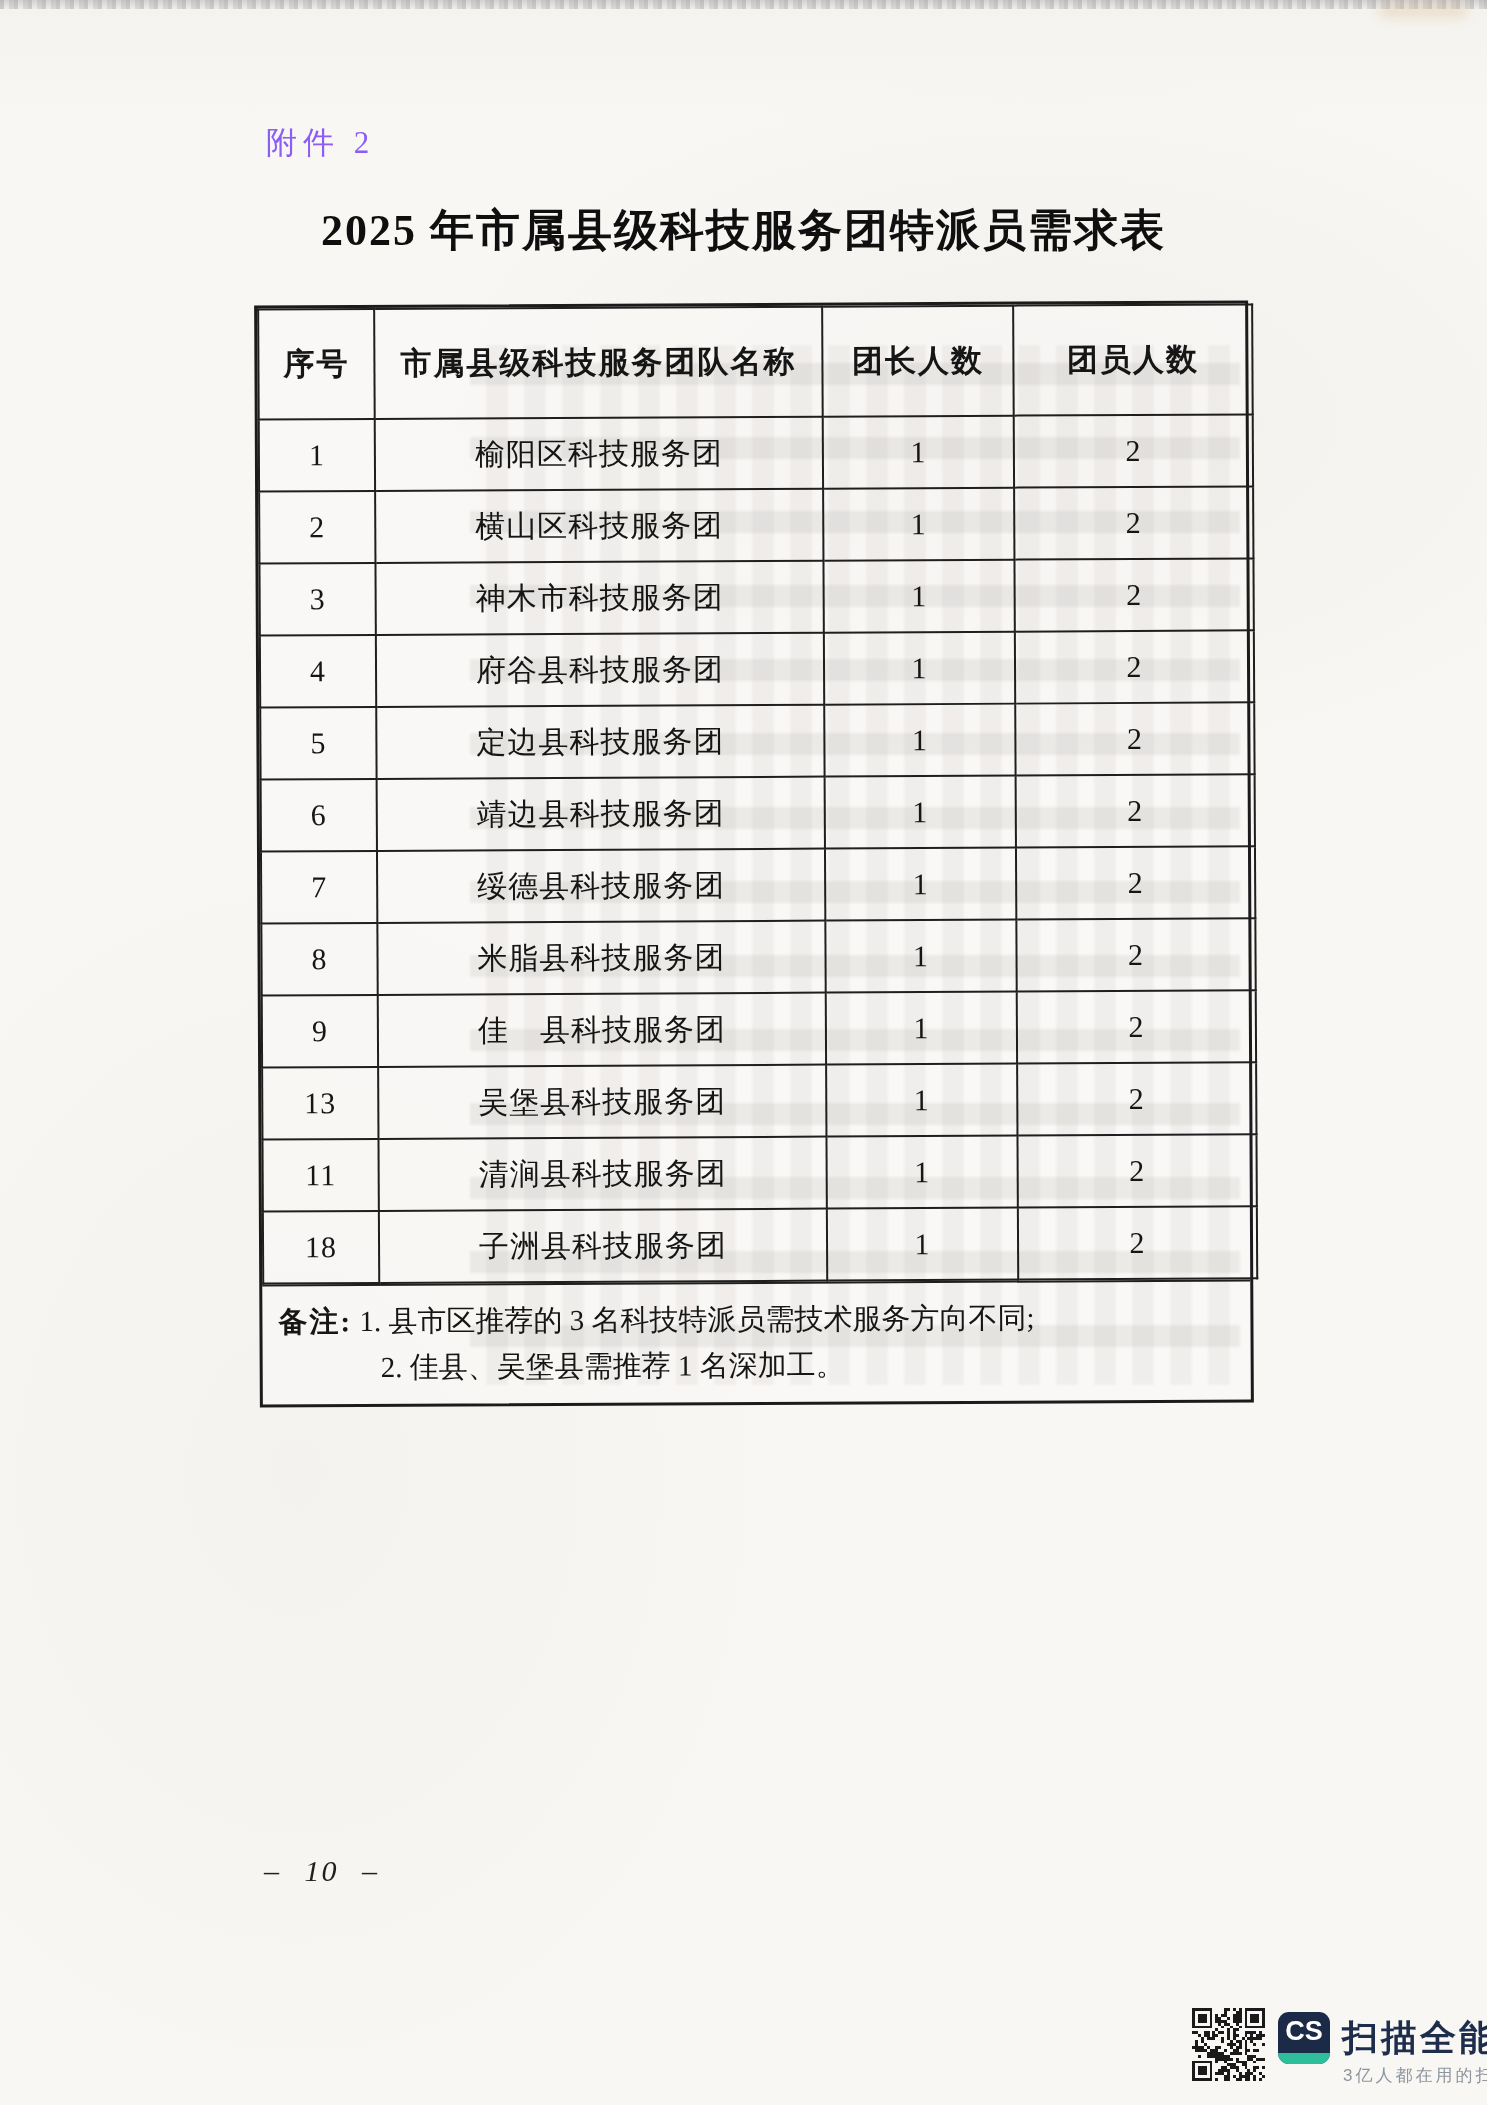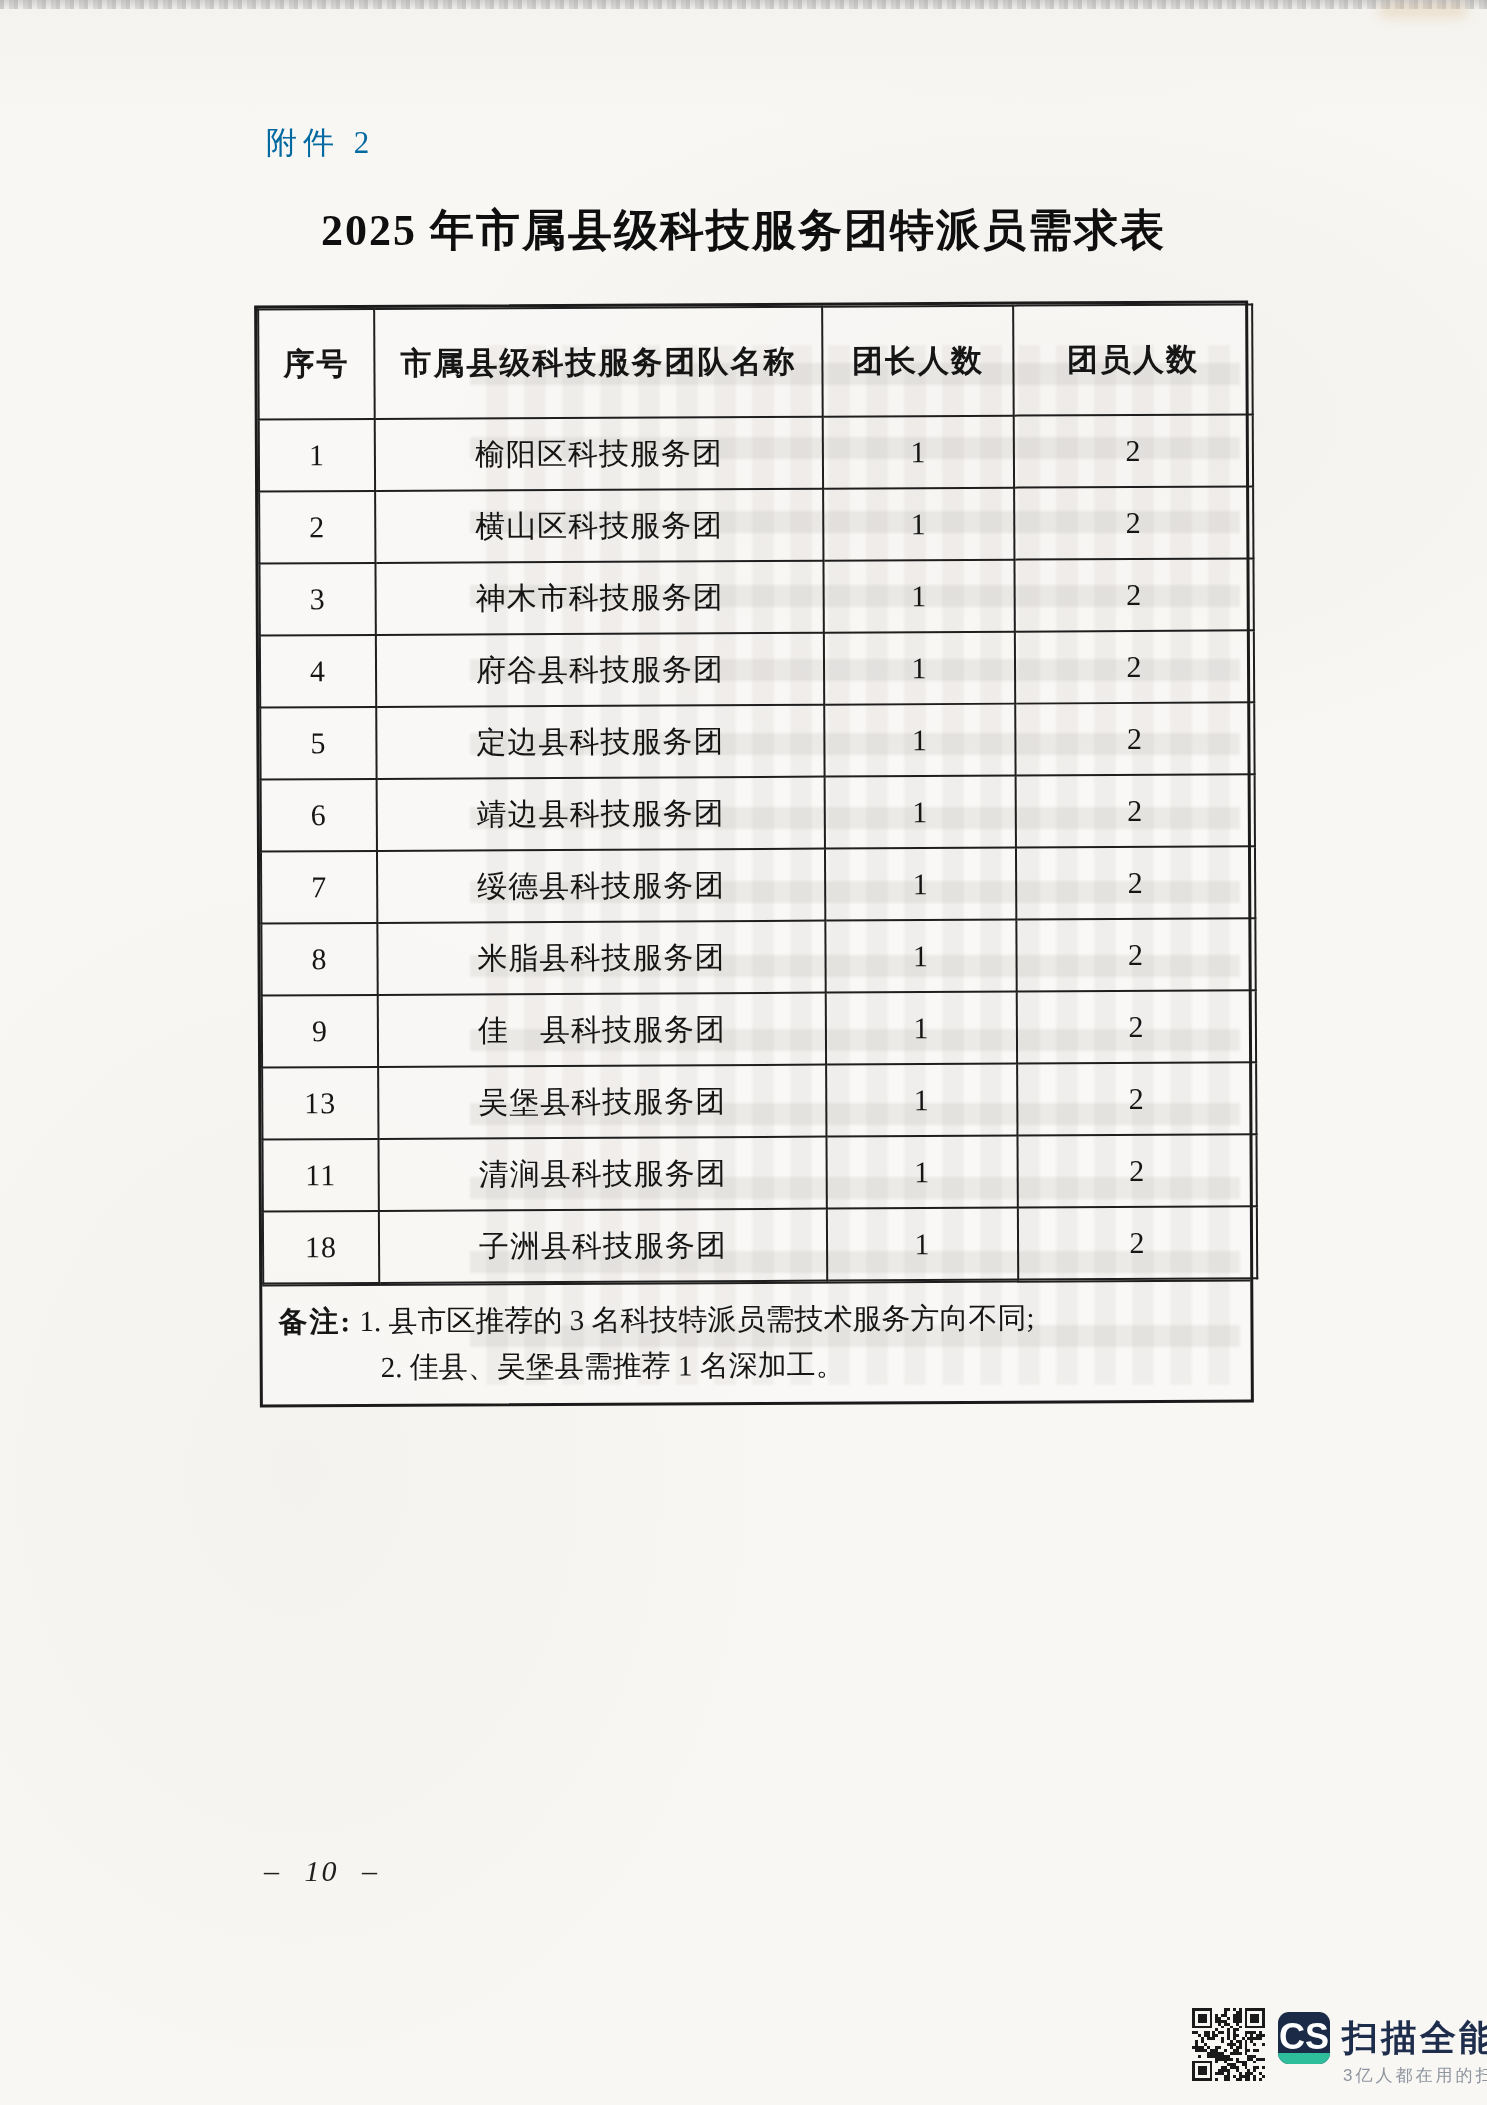"附件 2" .attachment-label { color: #0369a1 -> #8b5cf6 }
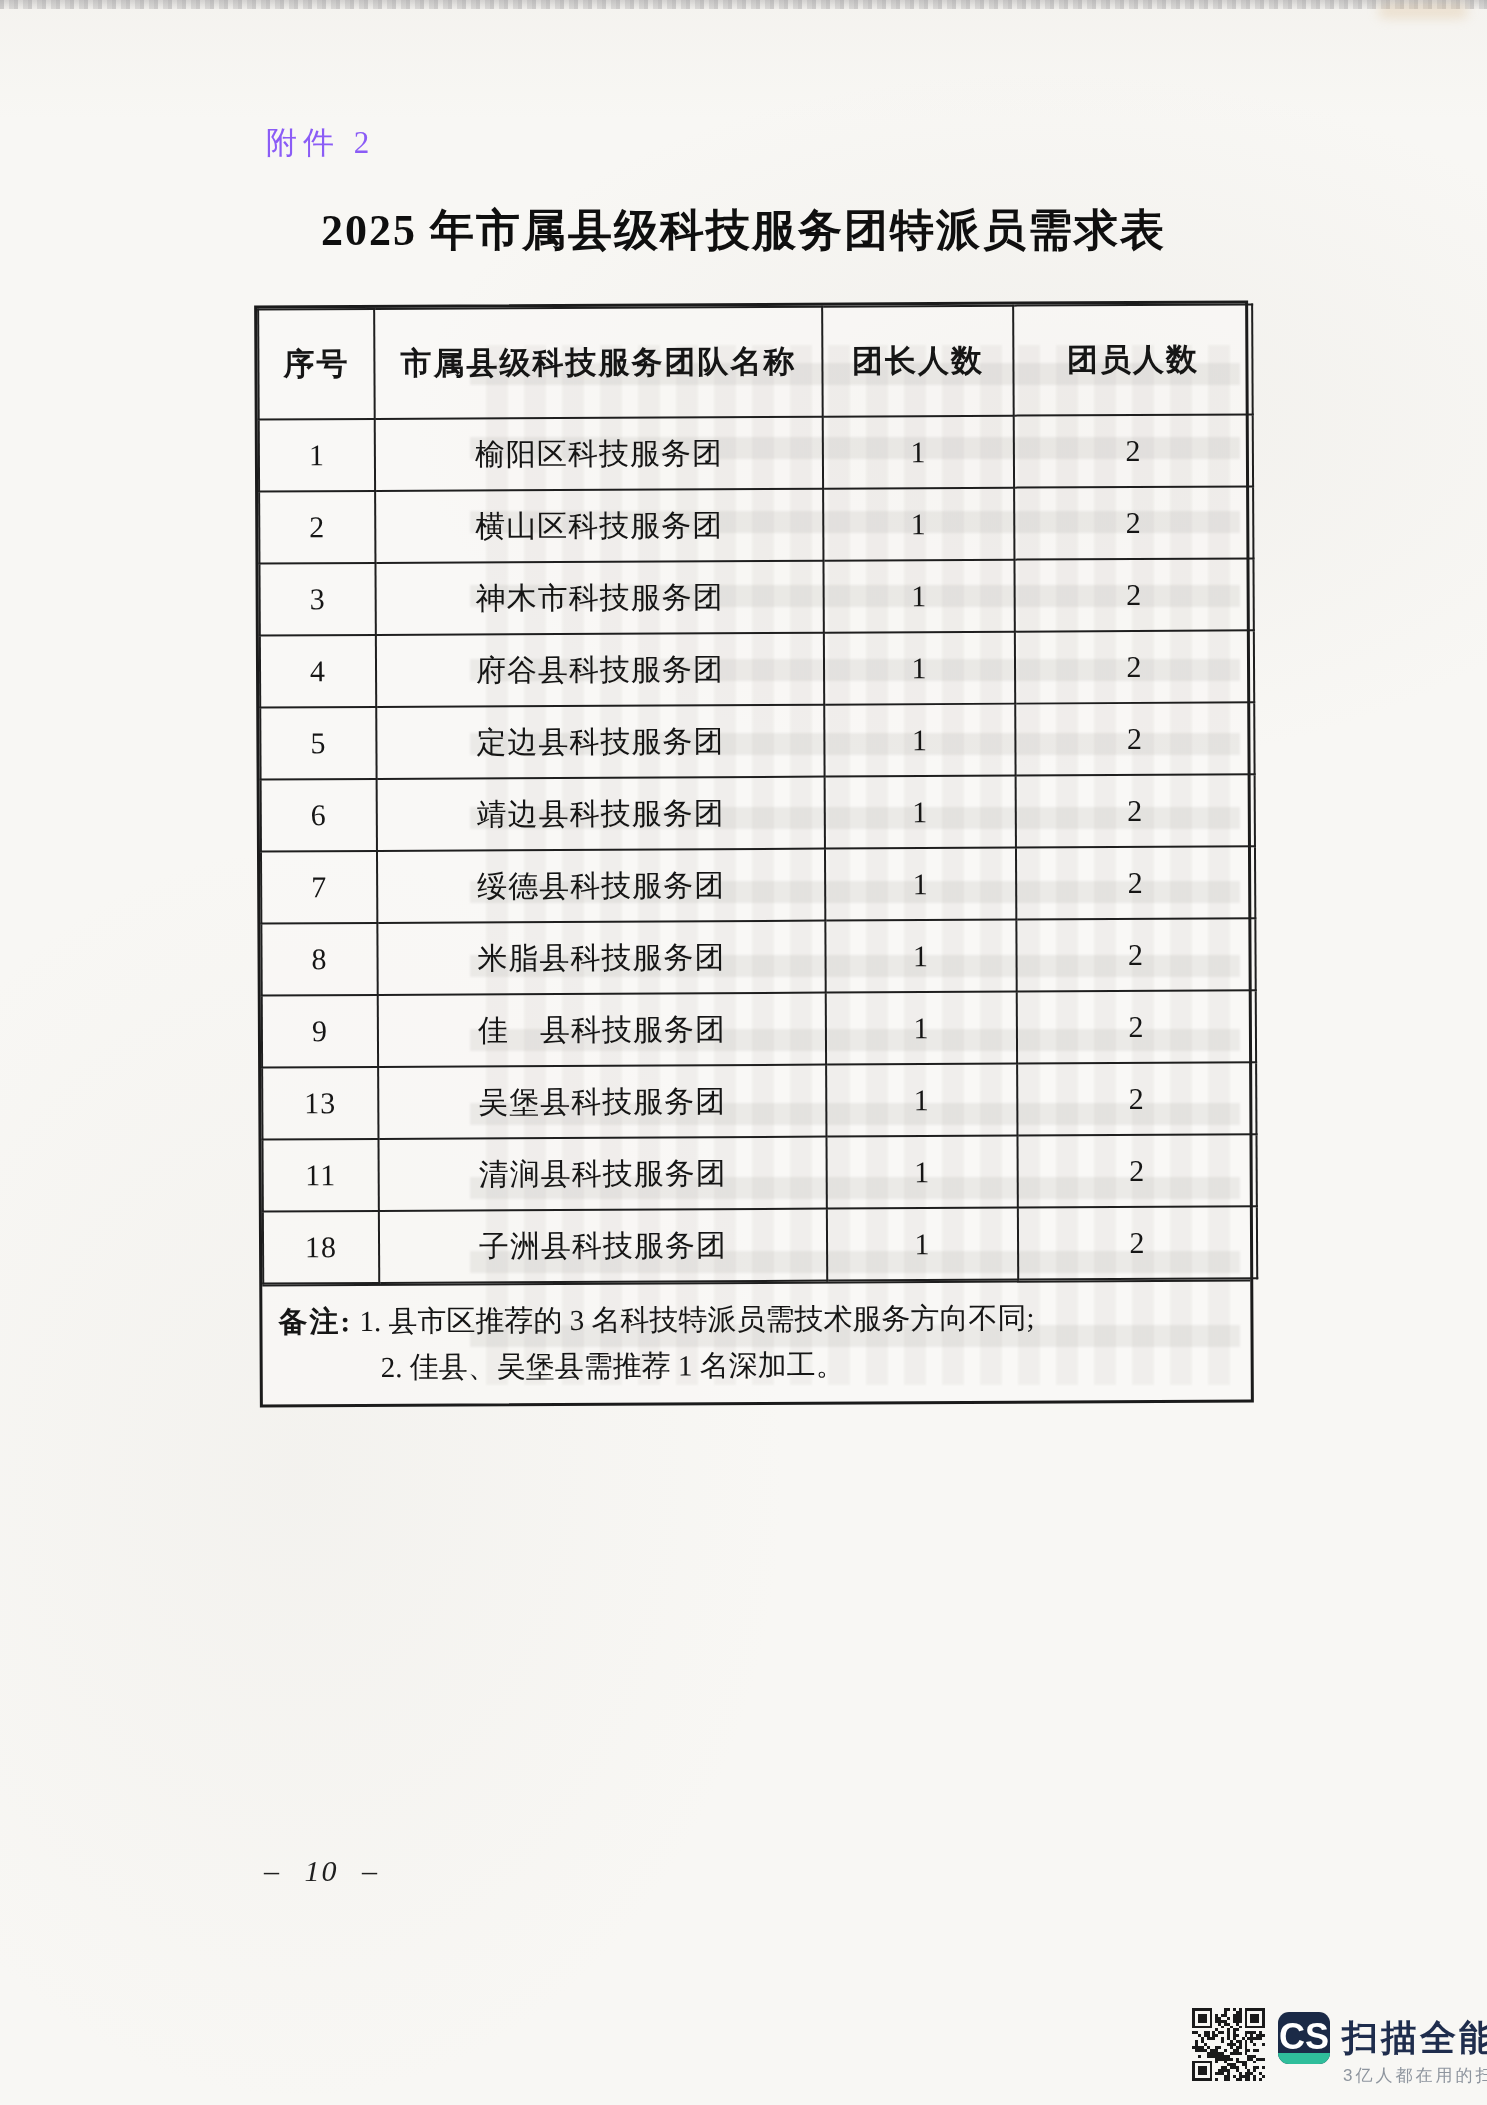"CS" .cs-logo .cs-text { font-size: 36px -> 27px }
